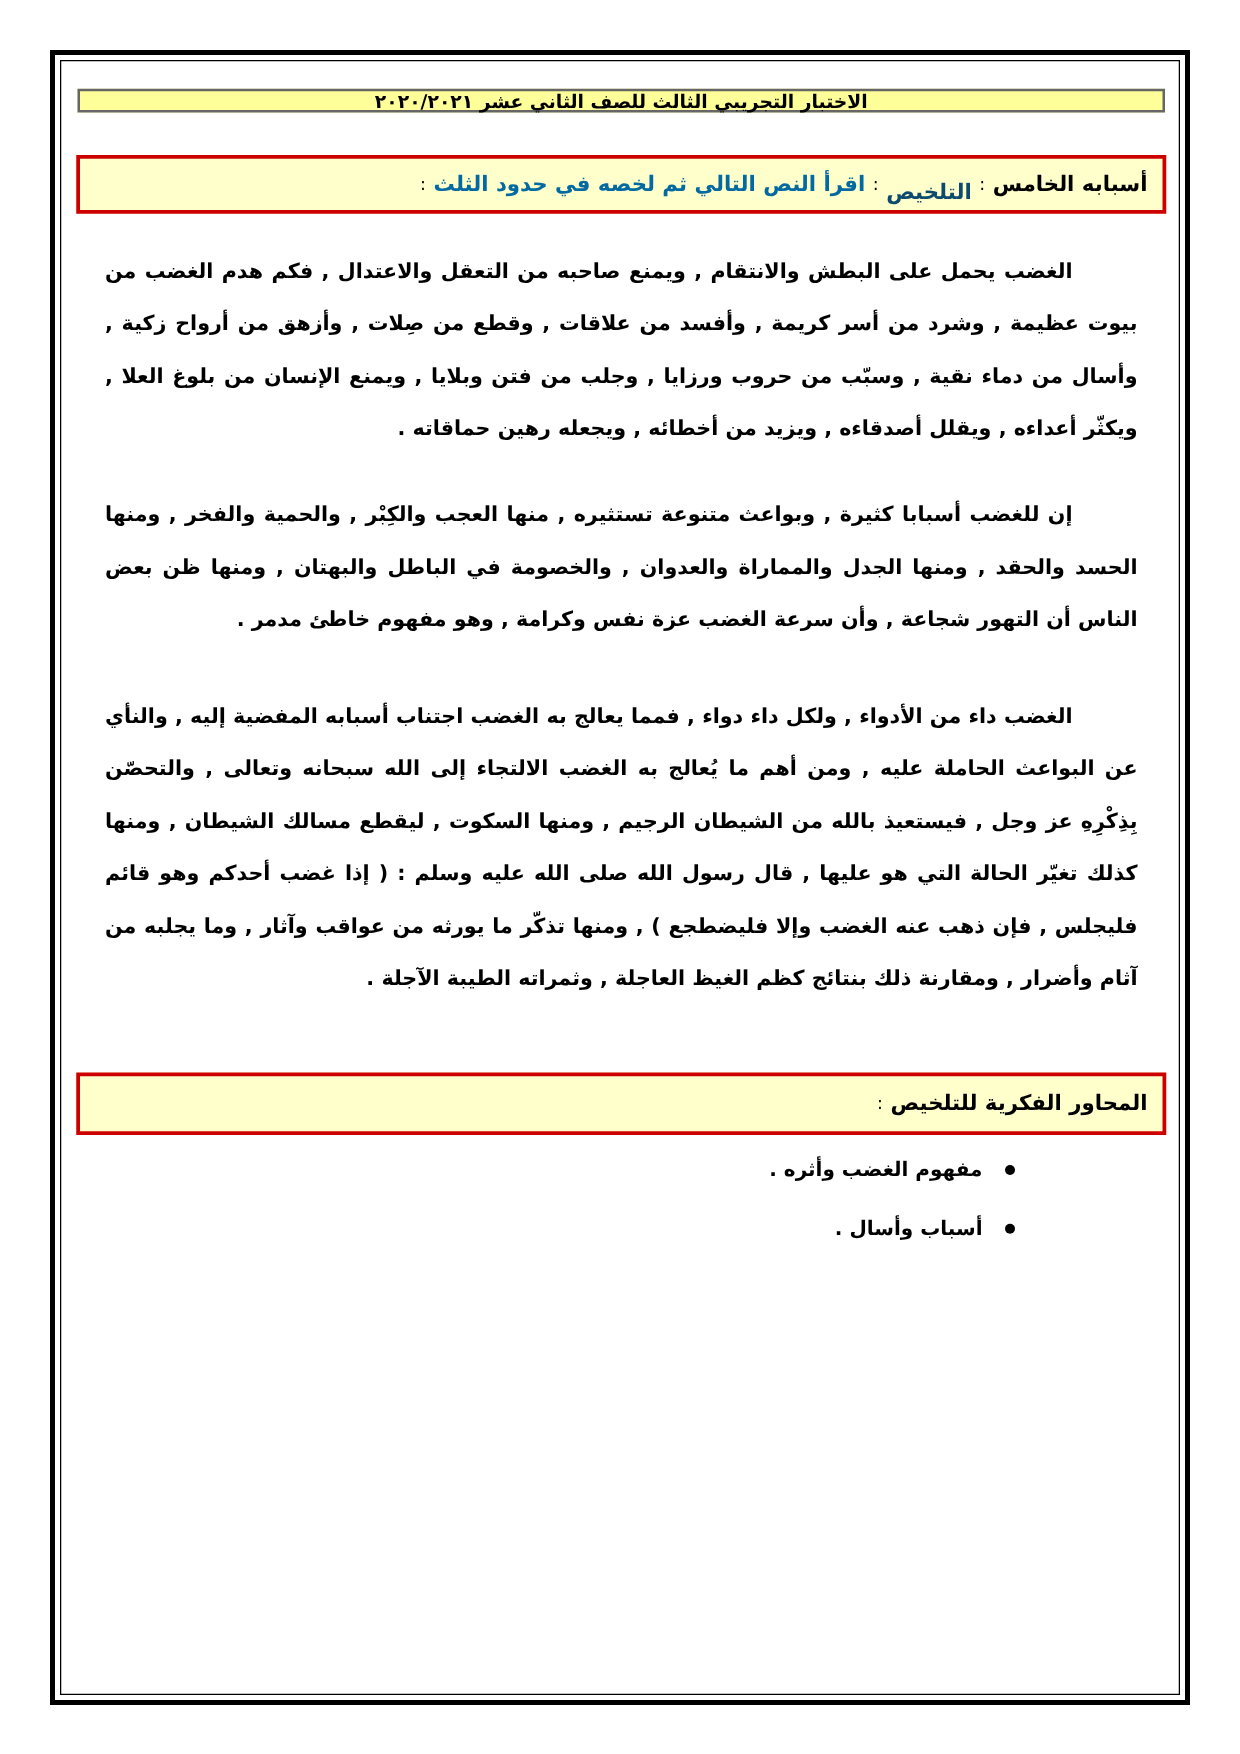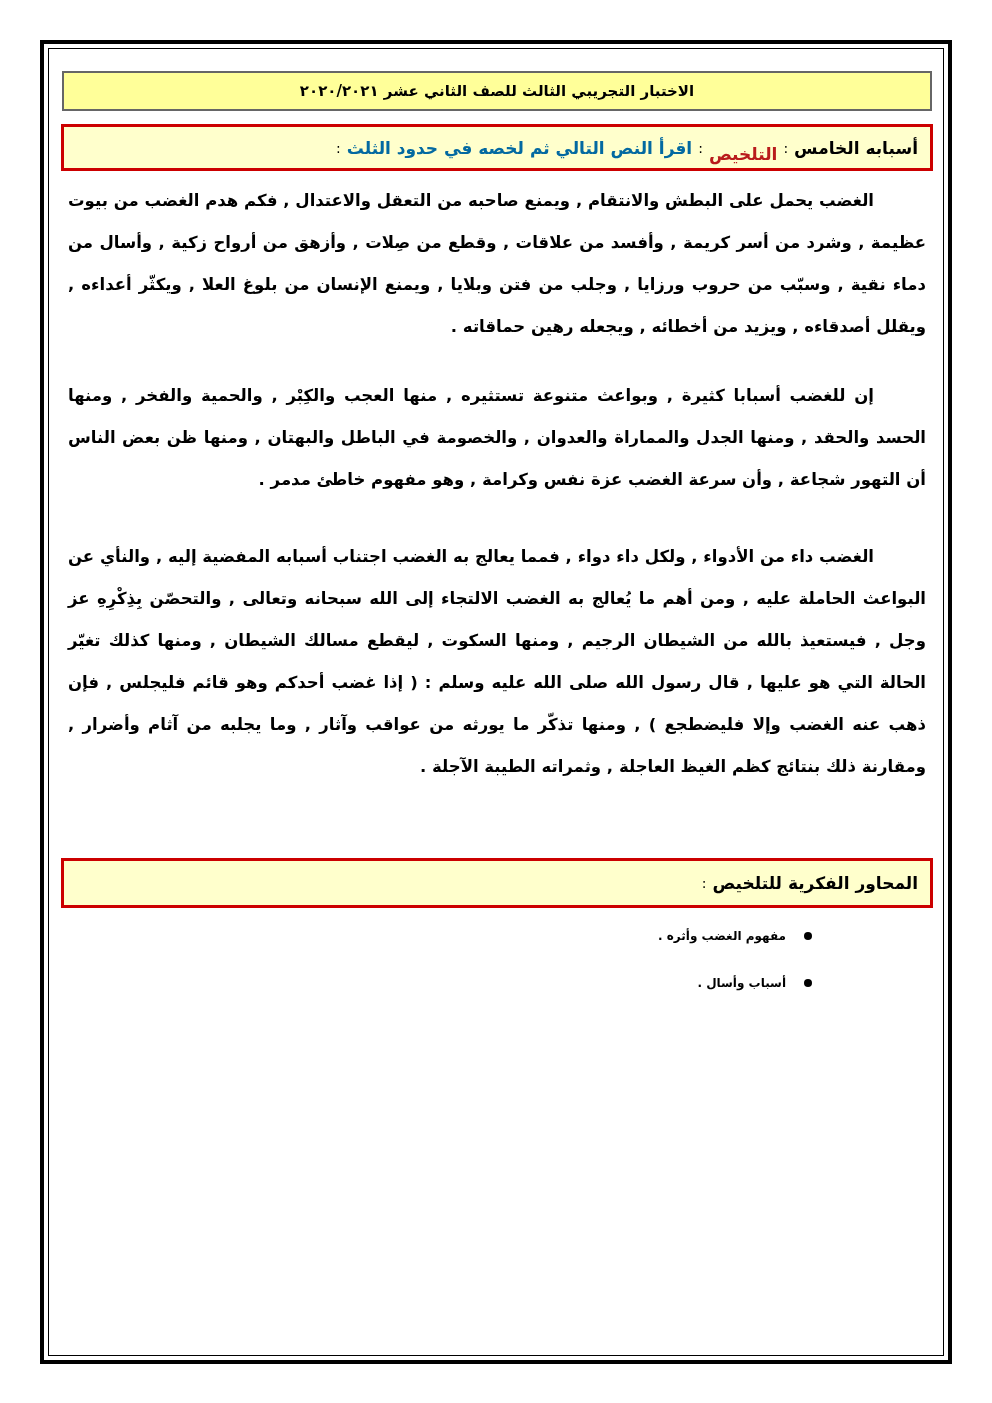"الاختبار التجريبي الثالث للصف الثاني" .title-box { height: 40px -> 19px }
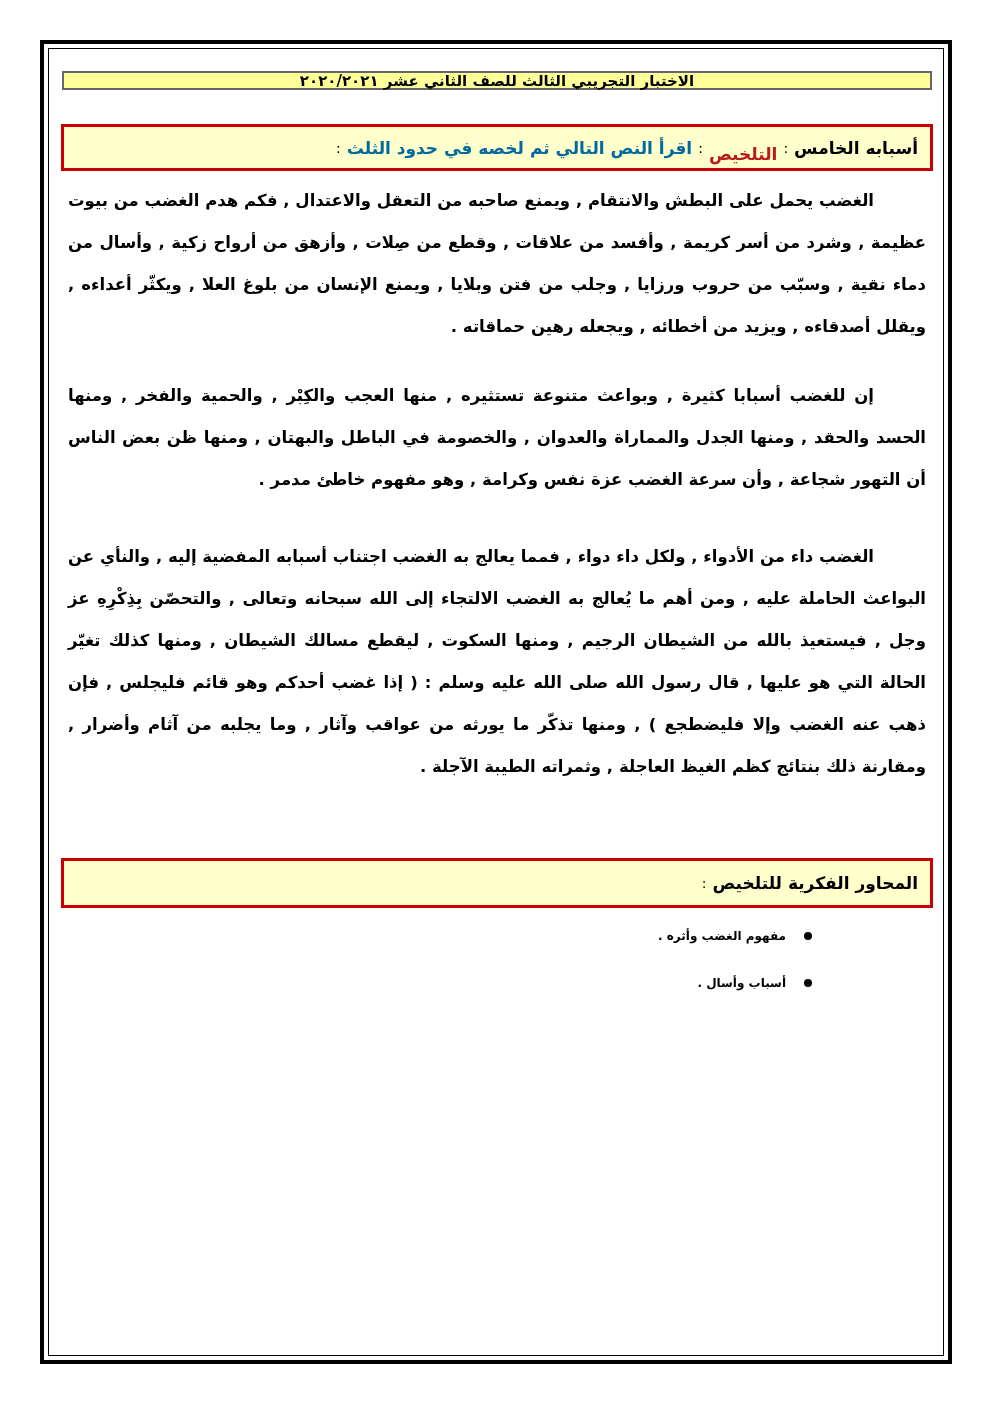"التلخيص" .q-type { color: #b91c1c -> #0c4a6e }
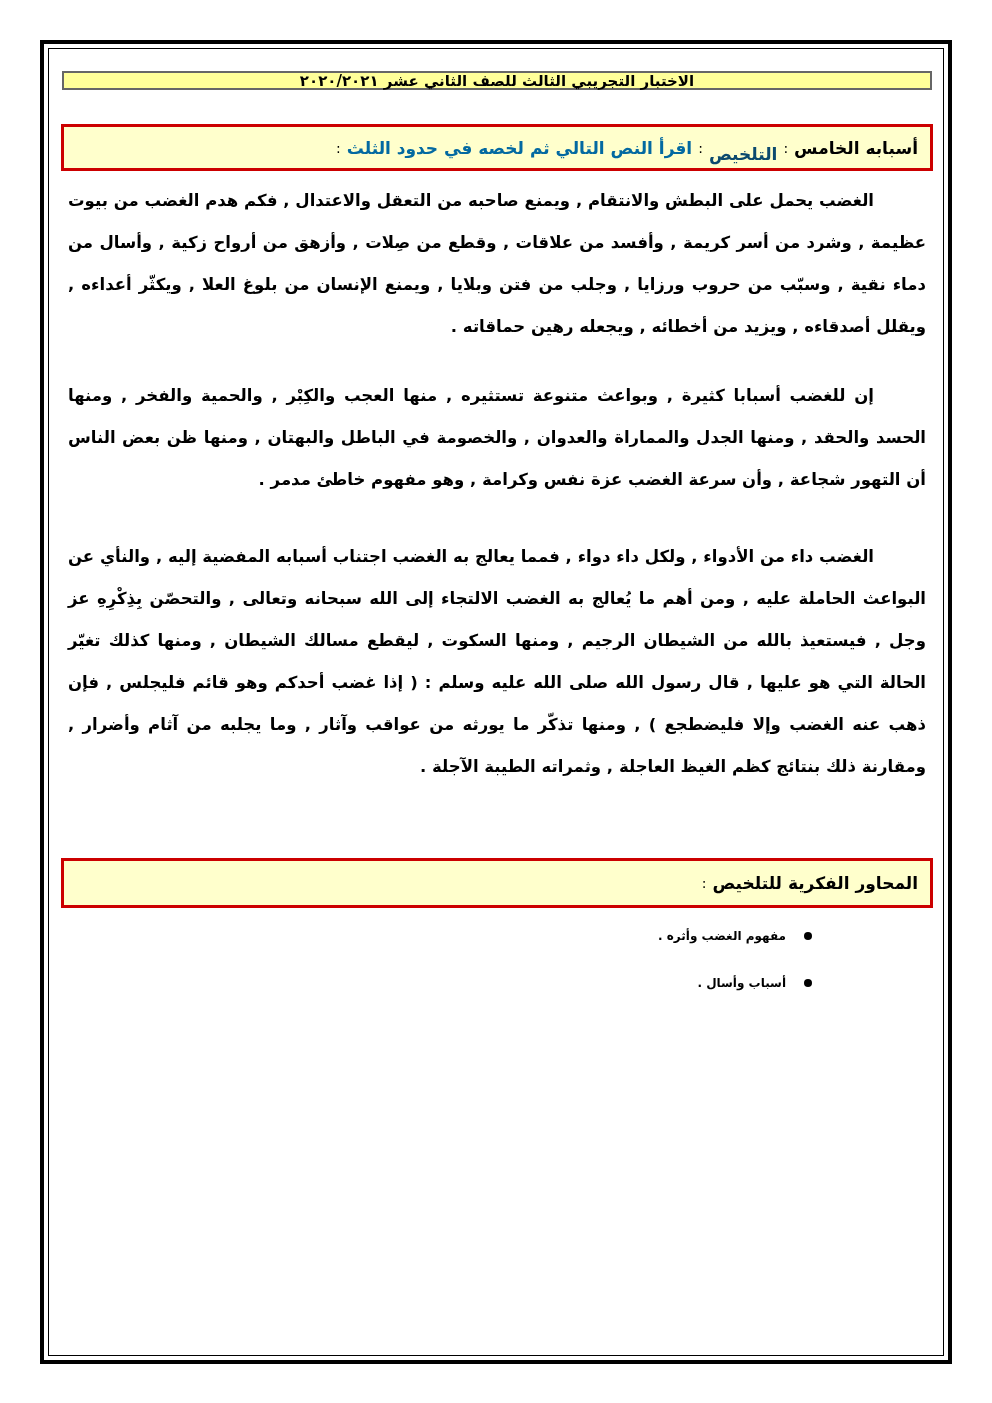"الغضب يحمل على البطش والانتقام" .para { margin: 0 -> 16px }
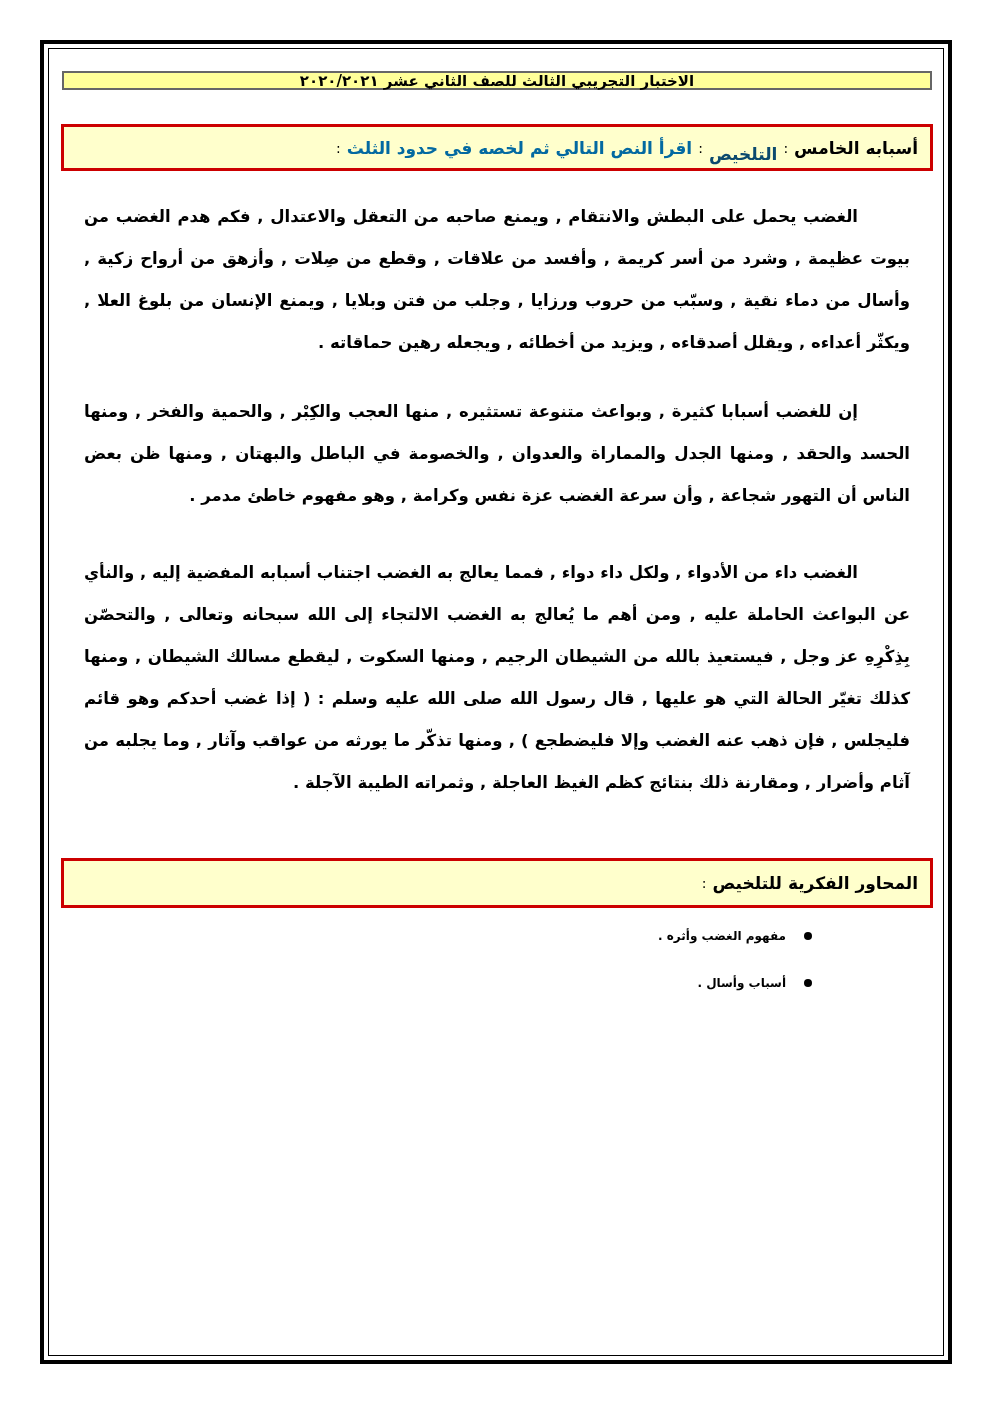"مفهوم الغضب وأثره ." .axes-list { font-size: 12px -> 16px }
